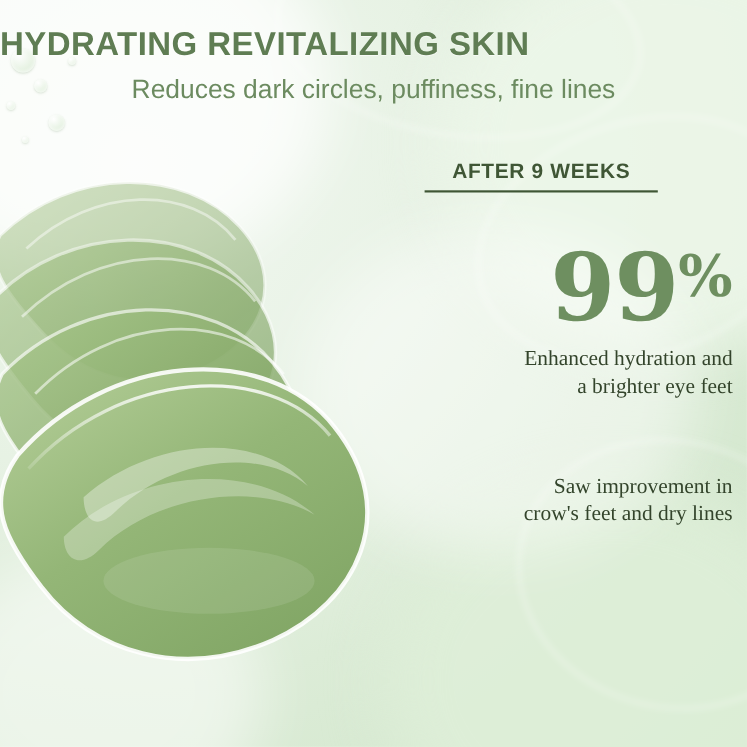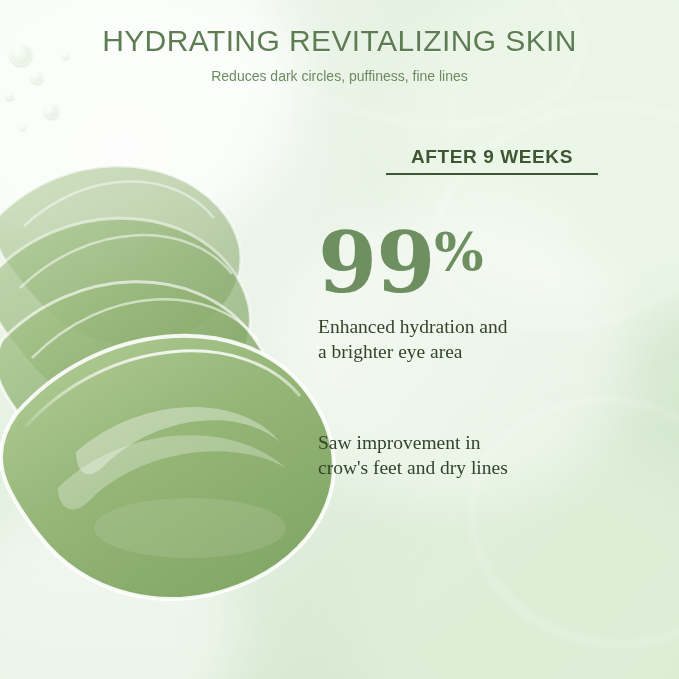"HYDRATING REVITALIZING SKIN" .headline { font-weight: normal -> bold; text-align: center -> left }
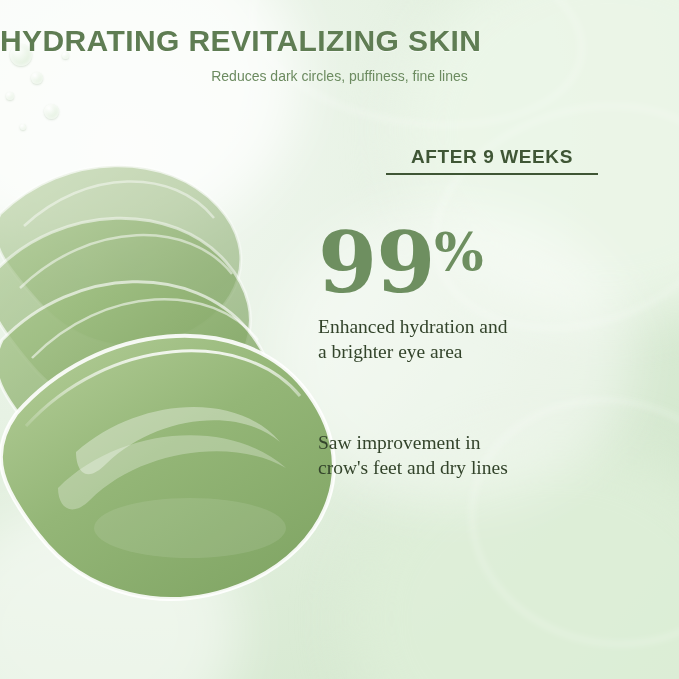"Reduces dark circles, puffiness, fine" .subhead { font-size: 14px -> 24px }
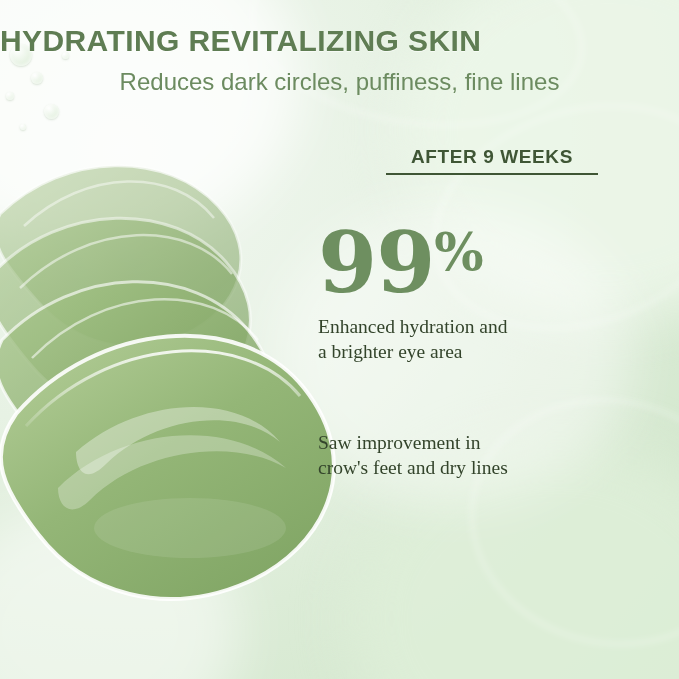"99%" .stat-block { text-align: left -> right }
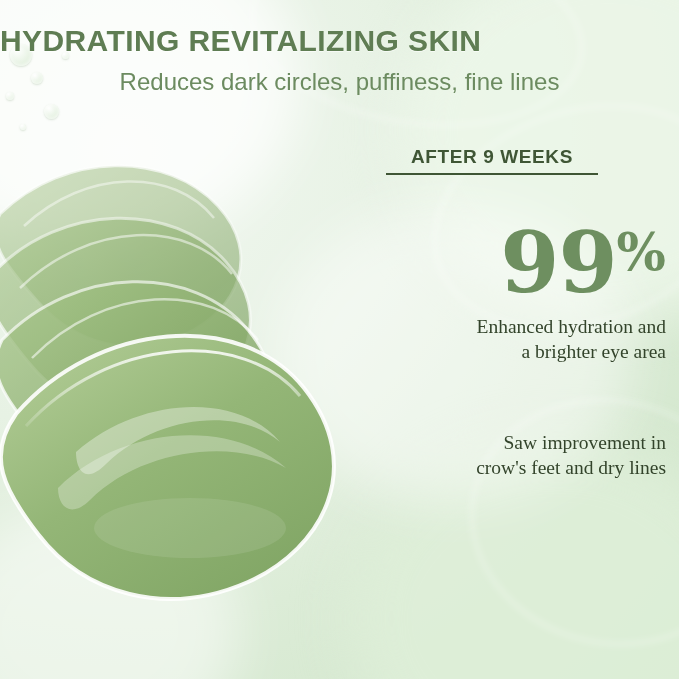"a brighter eye area" span.line { text: area -> feet }
